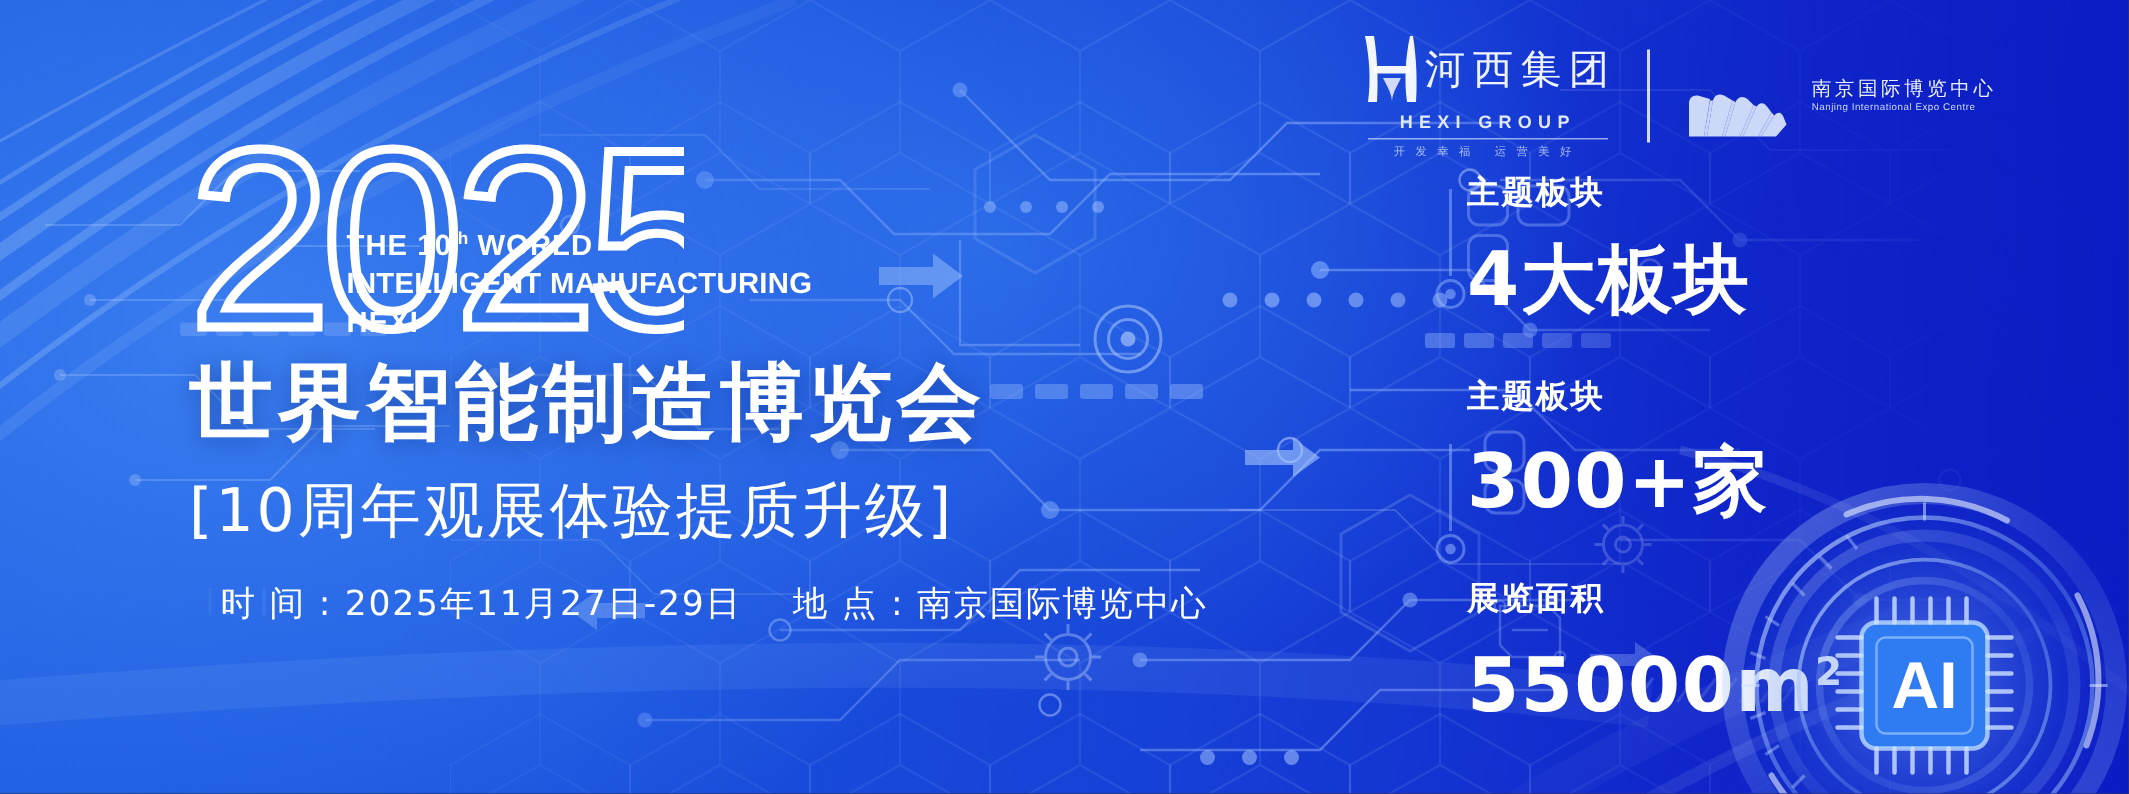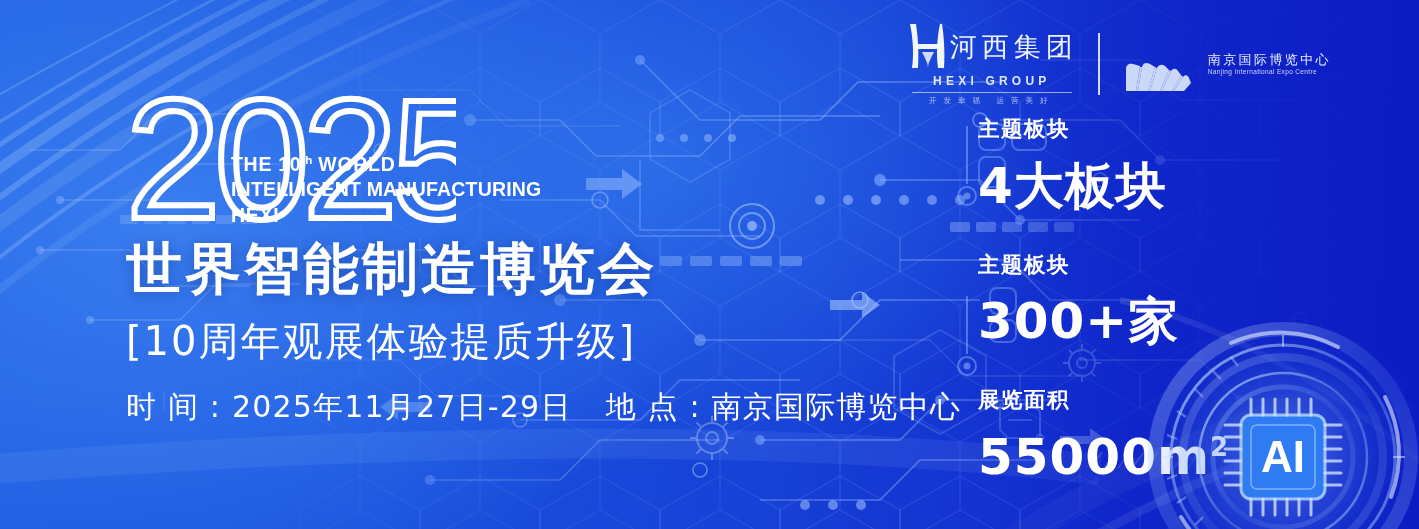"时 间 : 2025年11月27日-29日 地" .meta-cn { font-size: 30px -> 23px }
